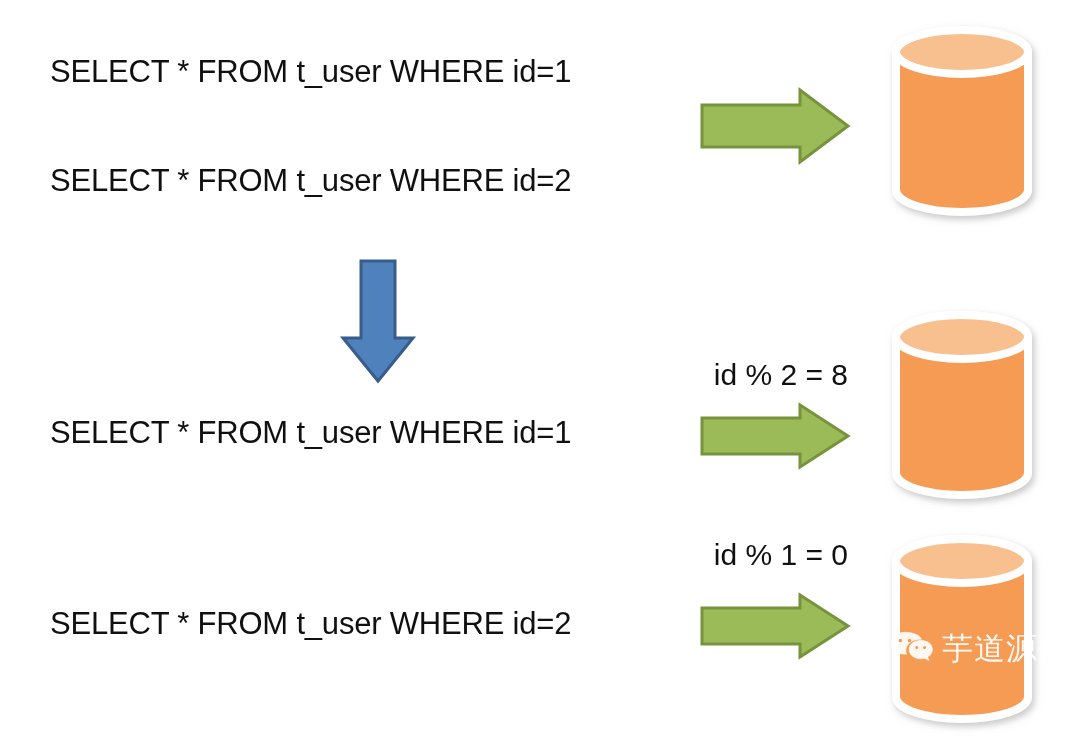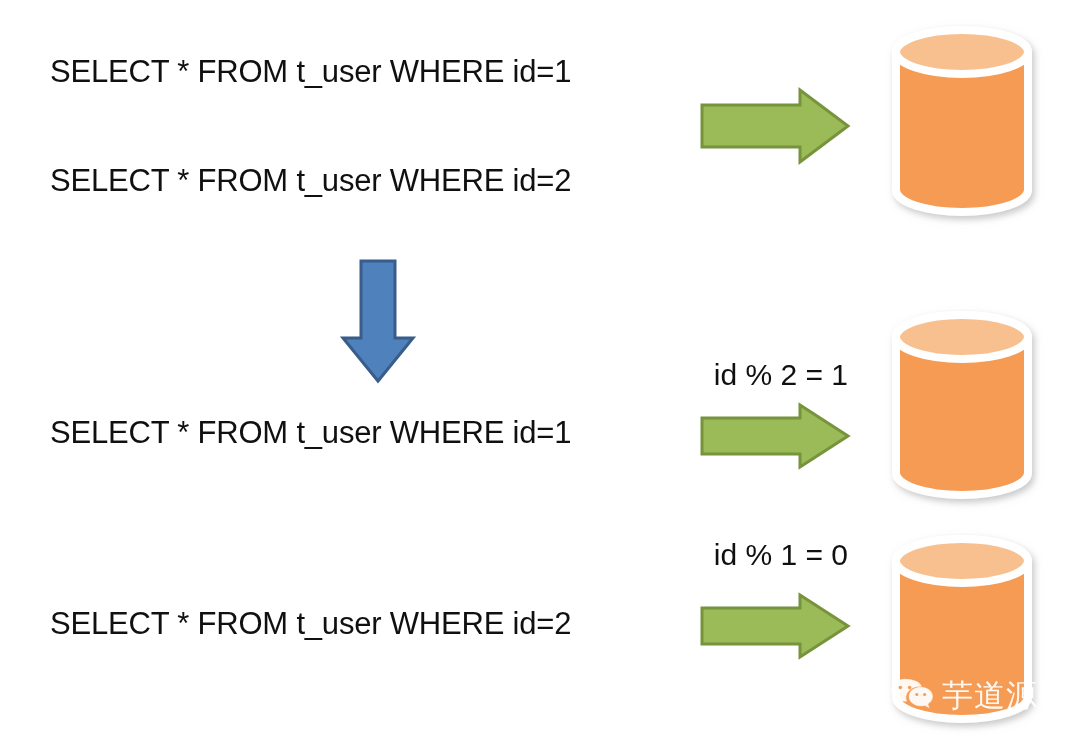"id % 2 = 1" div.mod-label { text: 1 -> 8 }
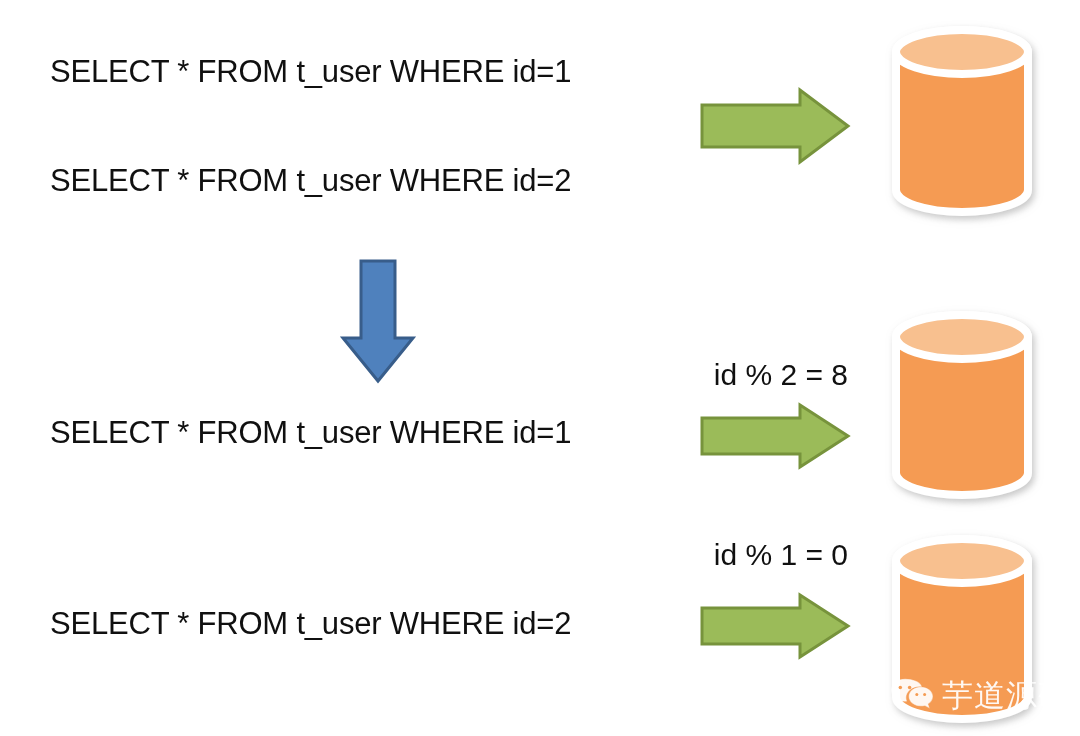"芋道源码" div.watermark { top: 675px -> 628px }
